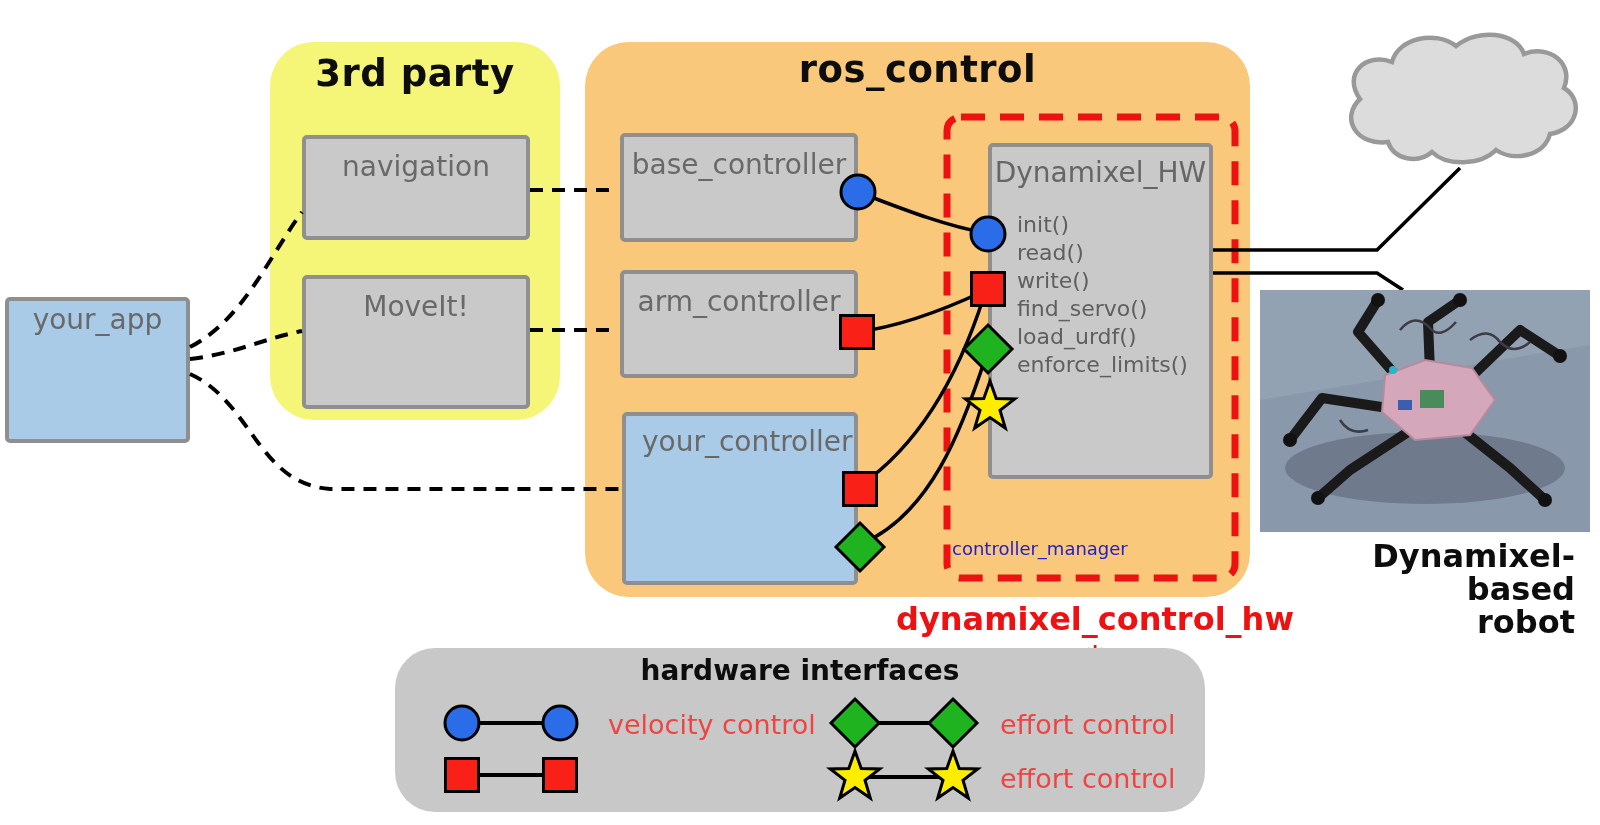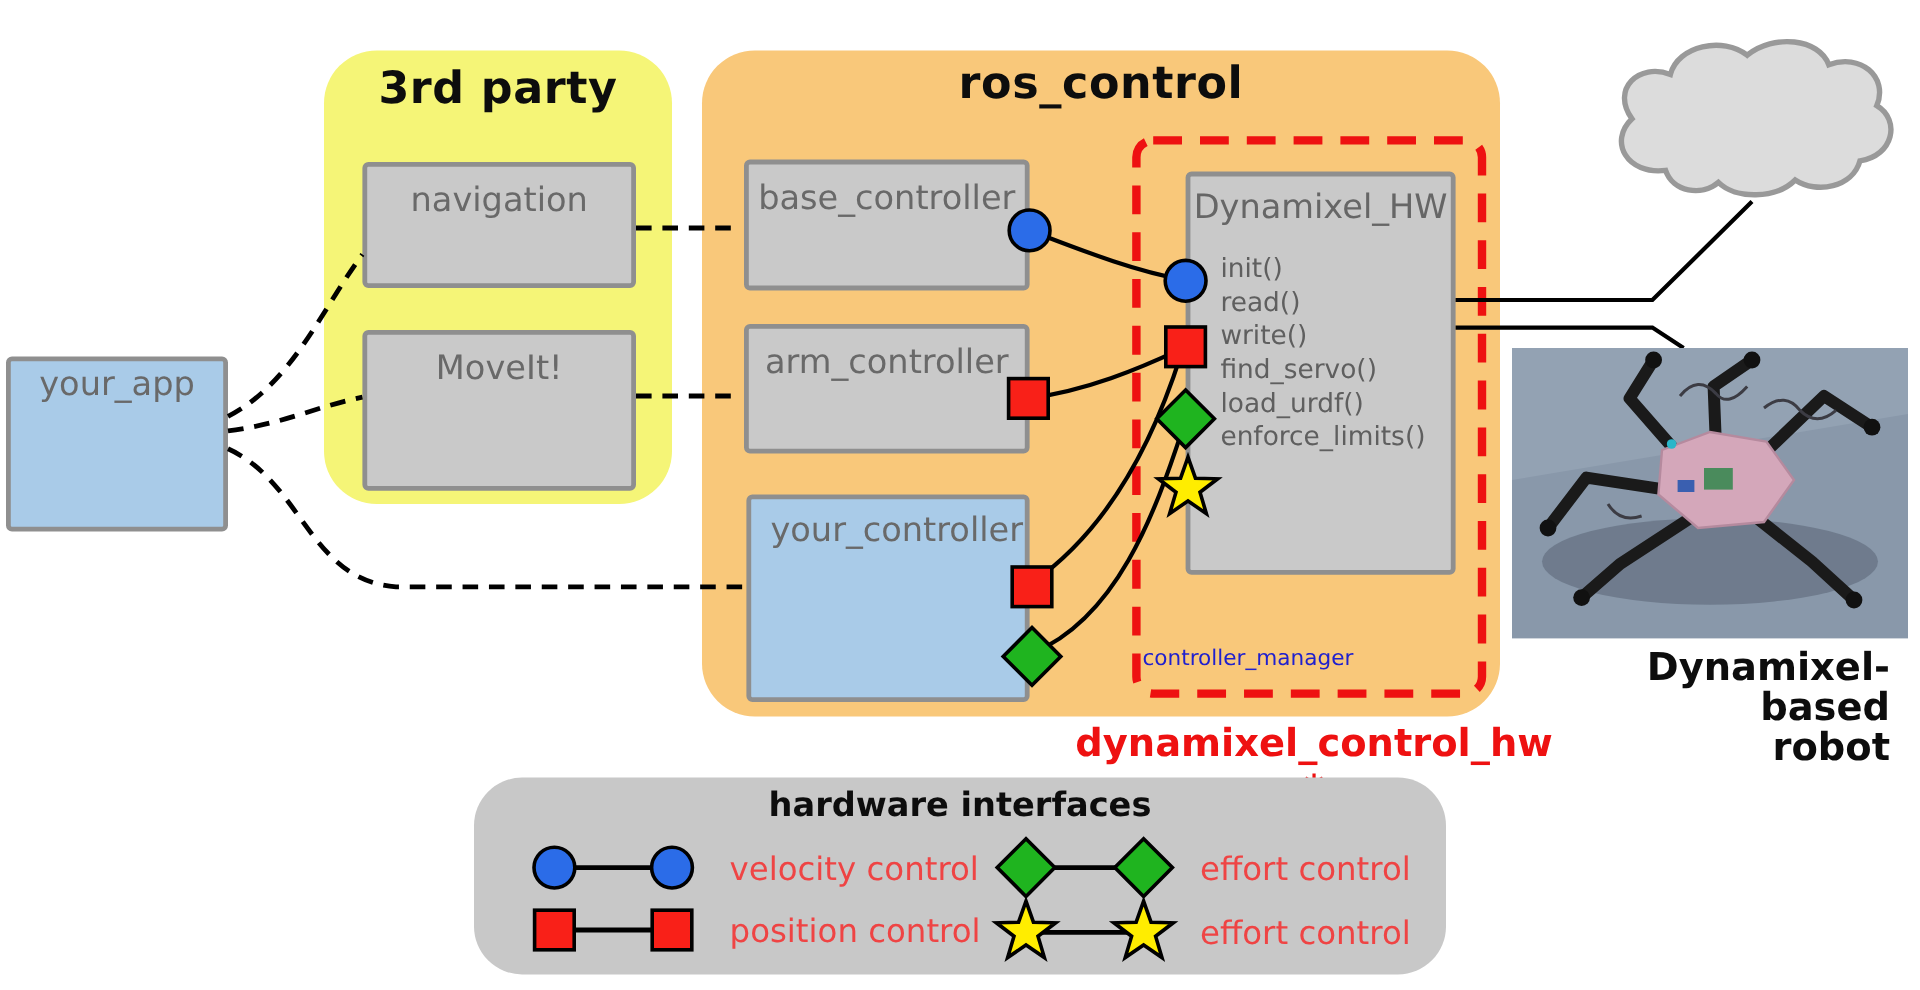"position control" div.legend-label { html: <div>position control</div> -> none }
